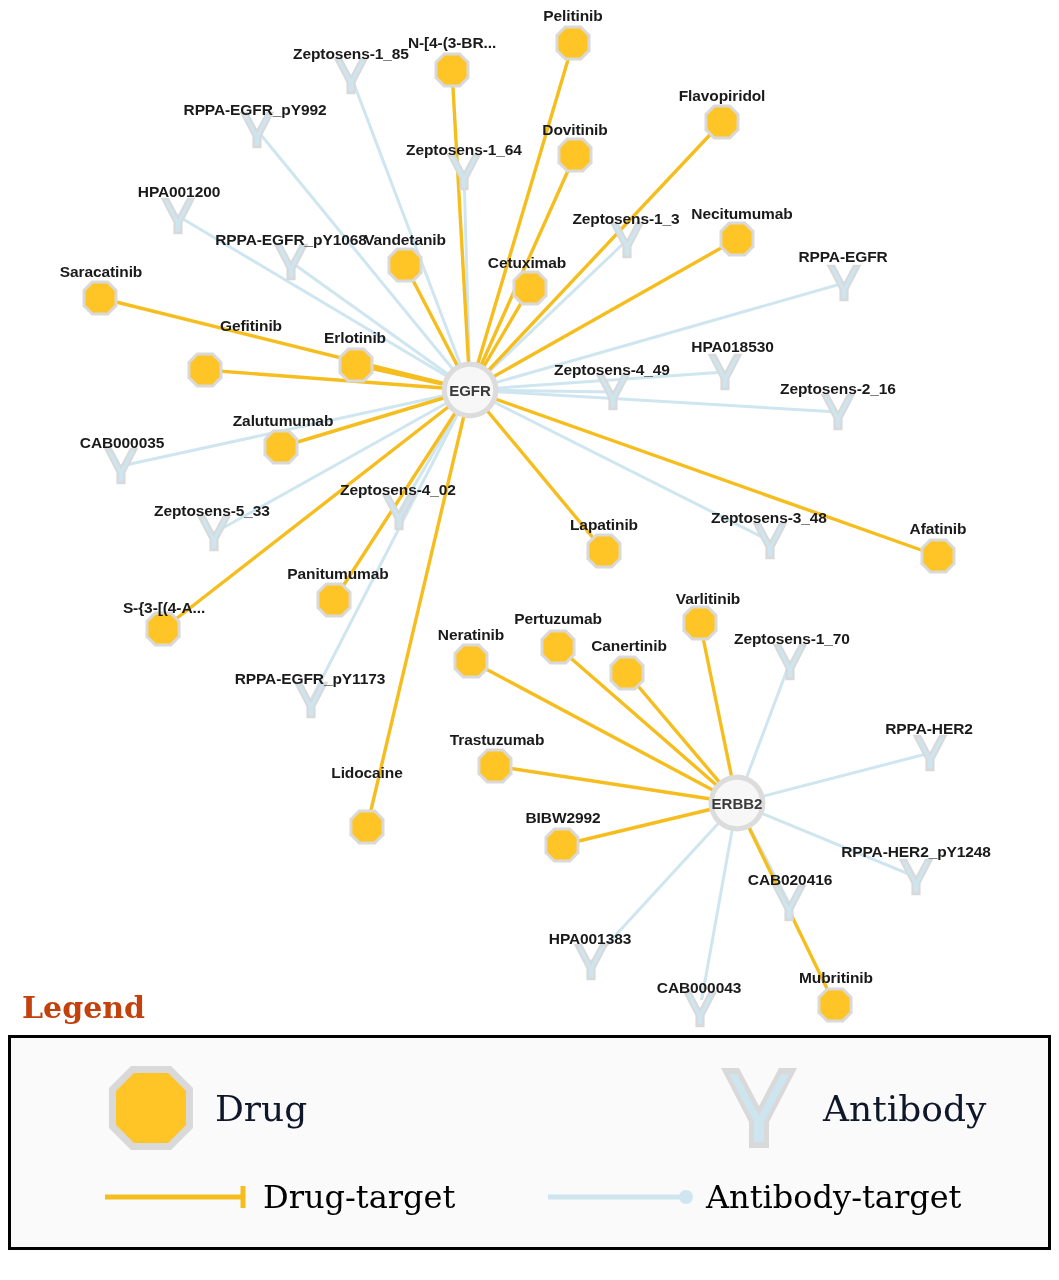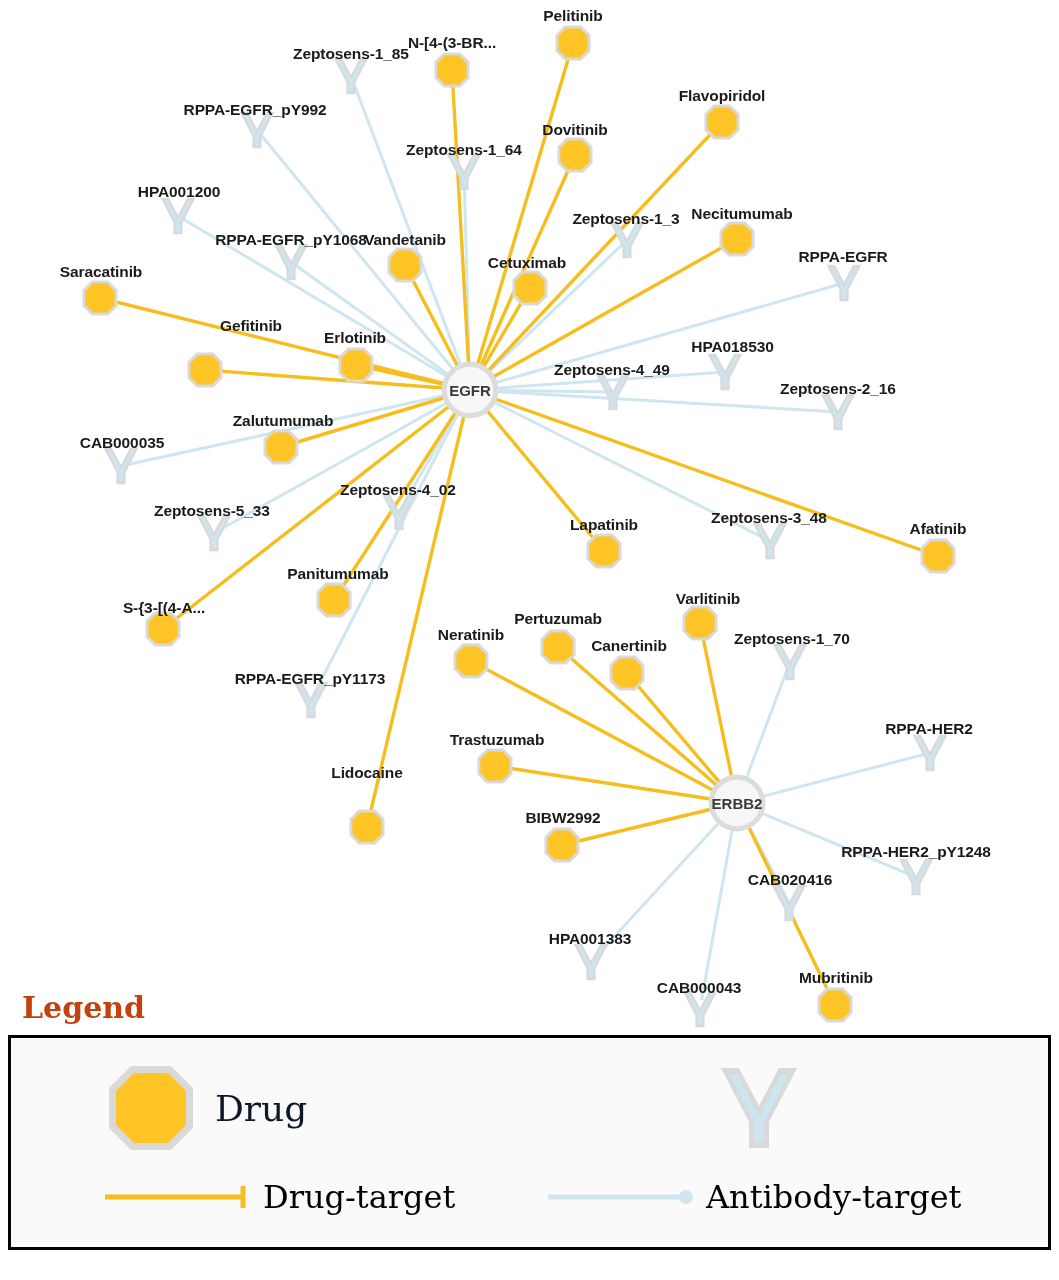"Antibody" span.legend-text { html: none -> <span>Antibody</span> }
